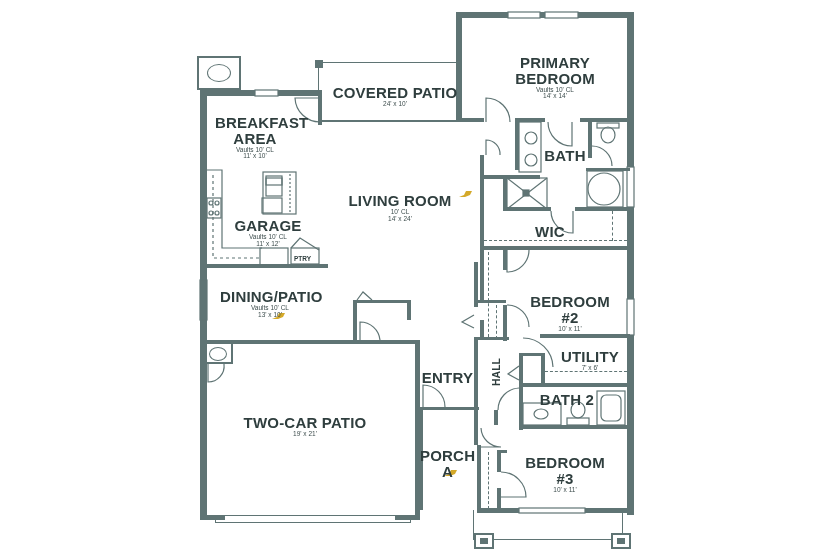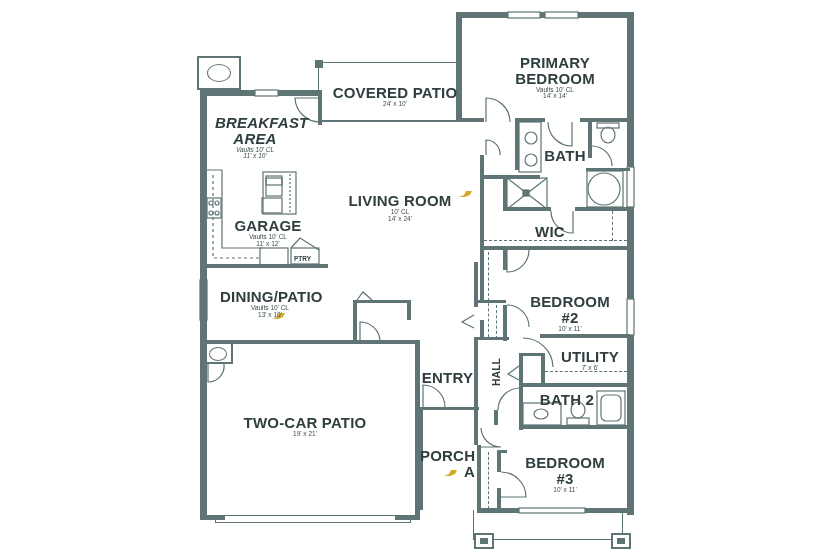"BREAKFAST" div.room { font-style: italic -> none }
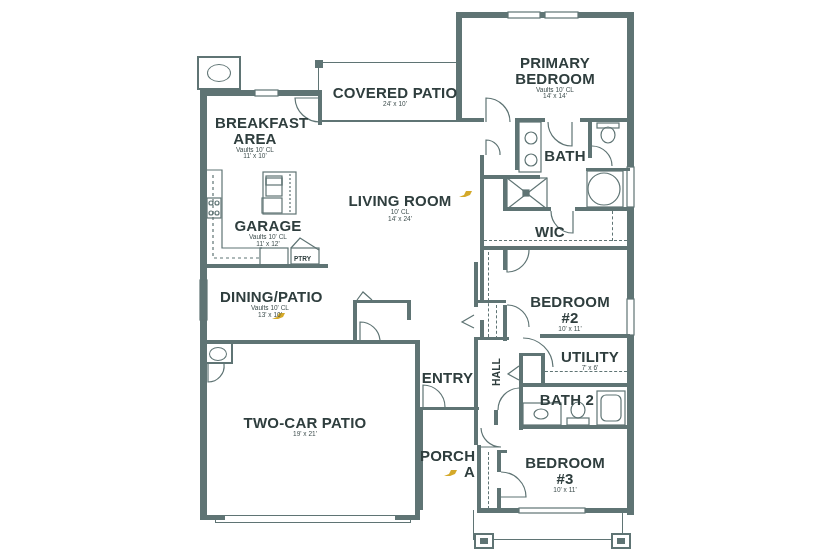"PORCH" div.room { text-align: right -> none }
